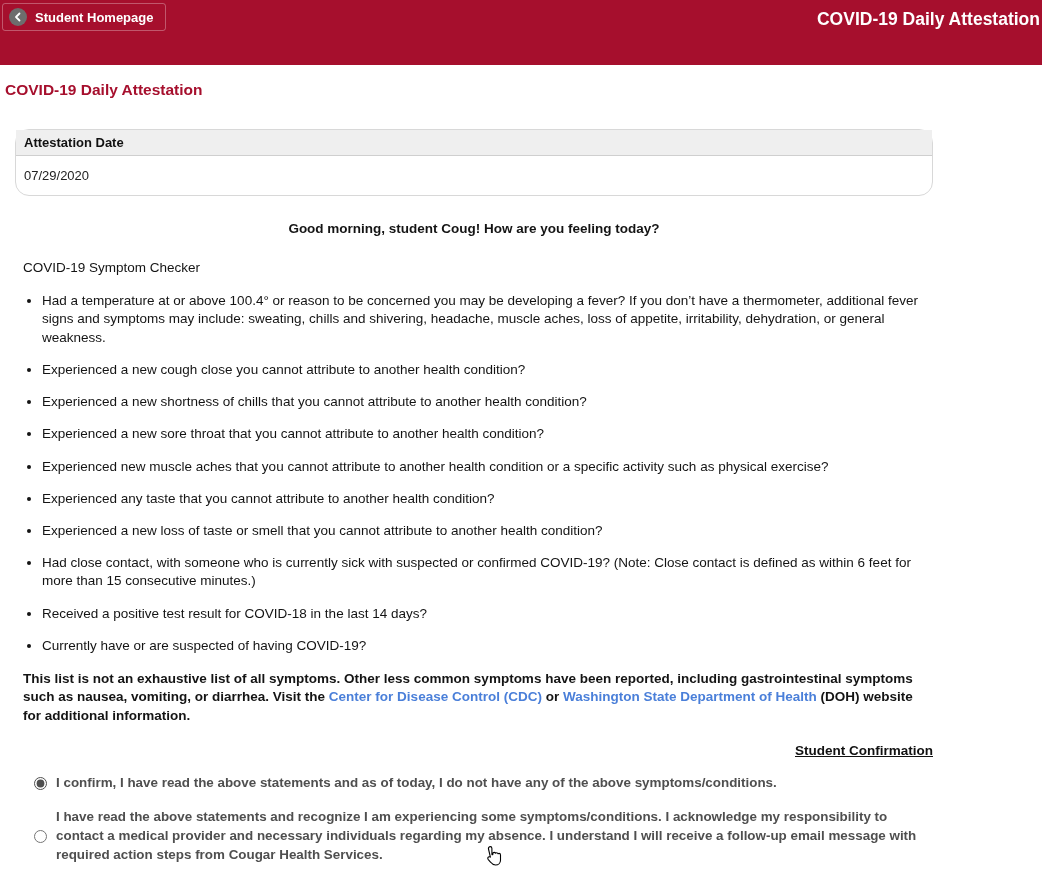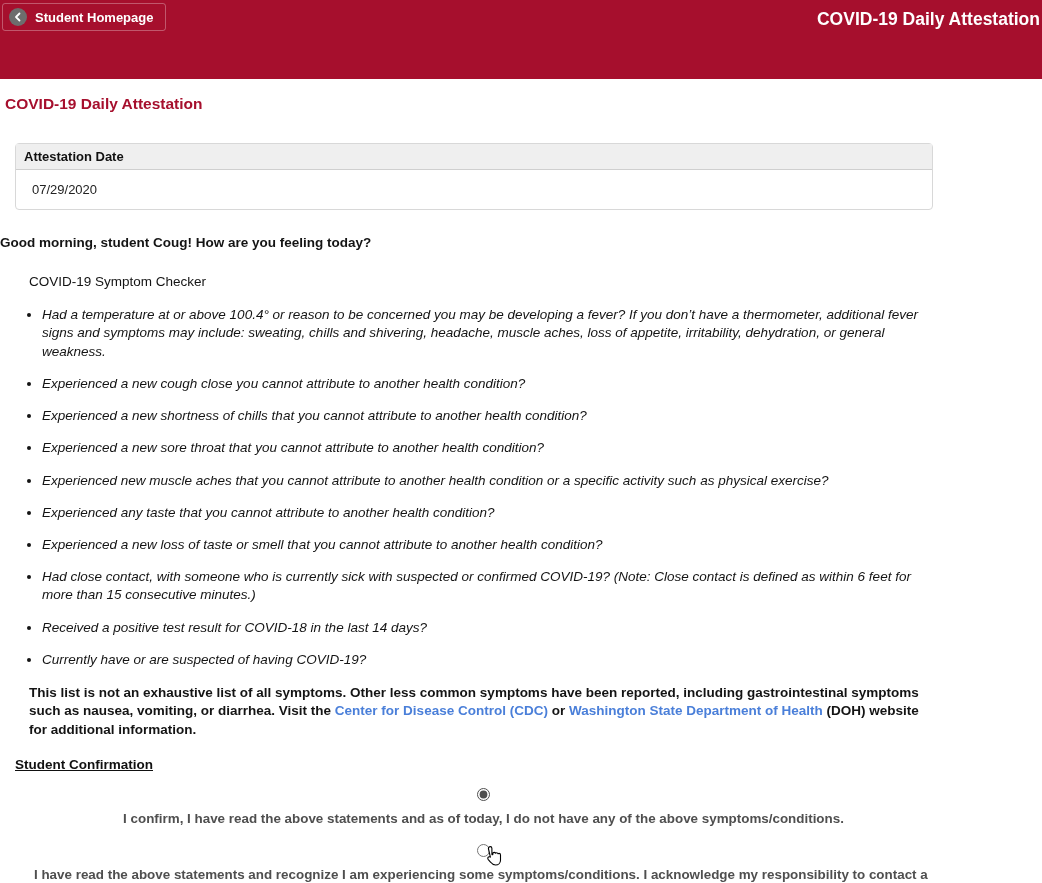"Student Homepage" .app-header { height: 79px -> 65px }
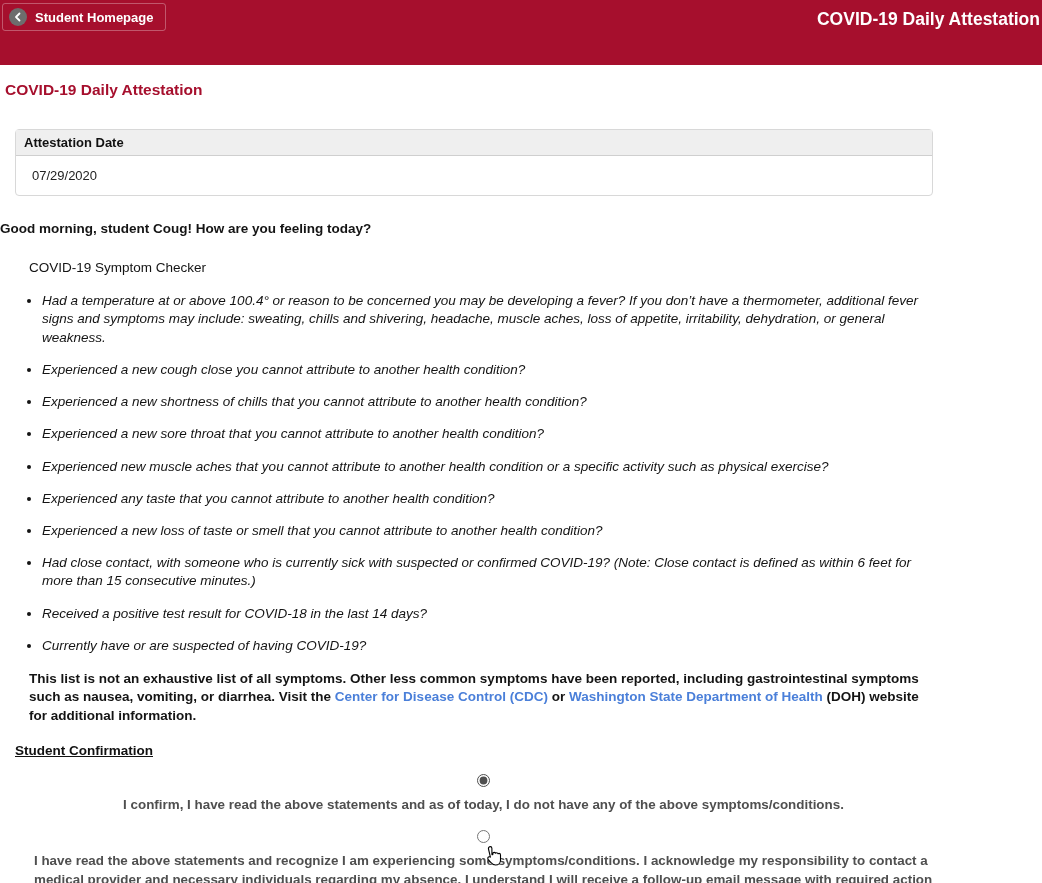"Attestation Date" .att-table { border-radius: 4px -> 14px }
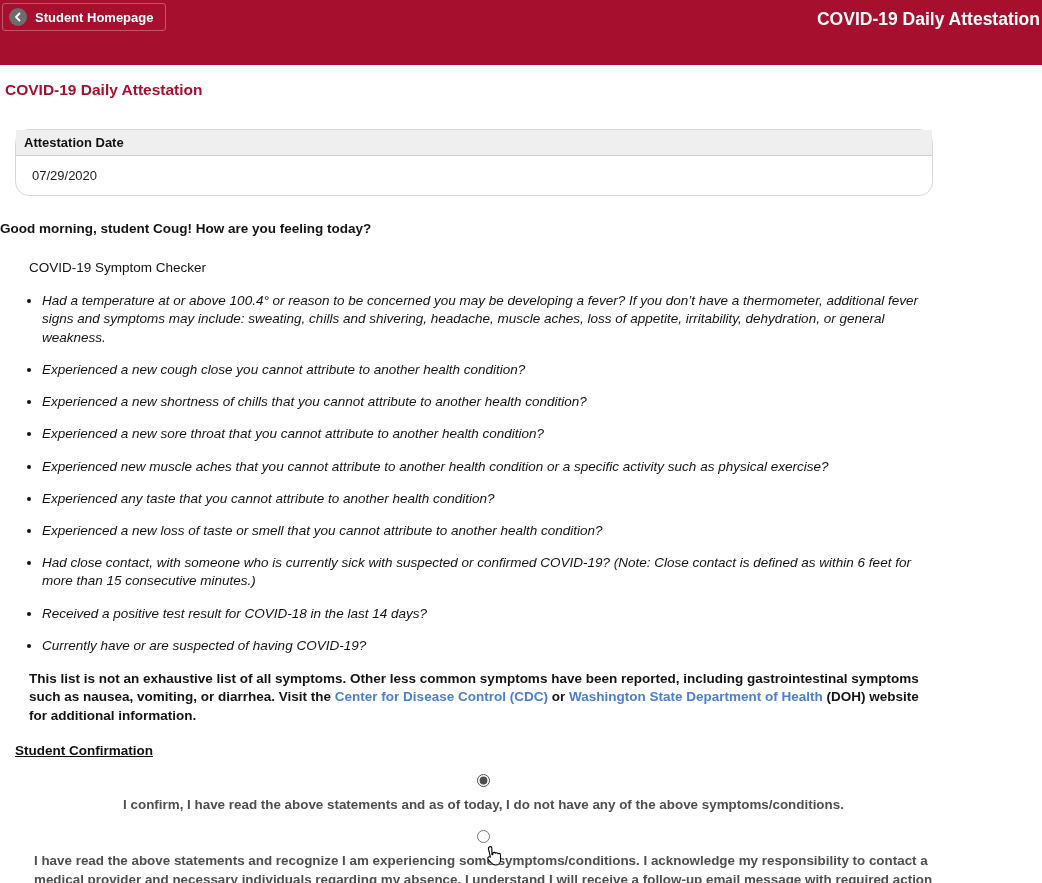"07/29/2020" .att-table .tcell { margin-left: 8px -> none }
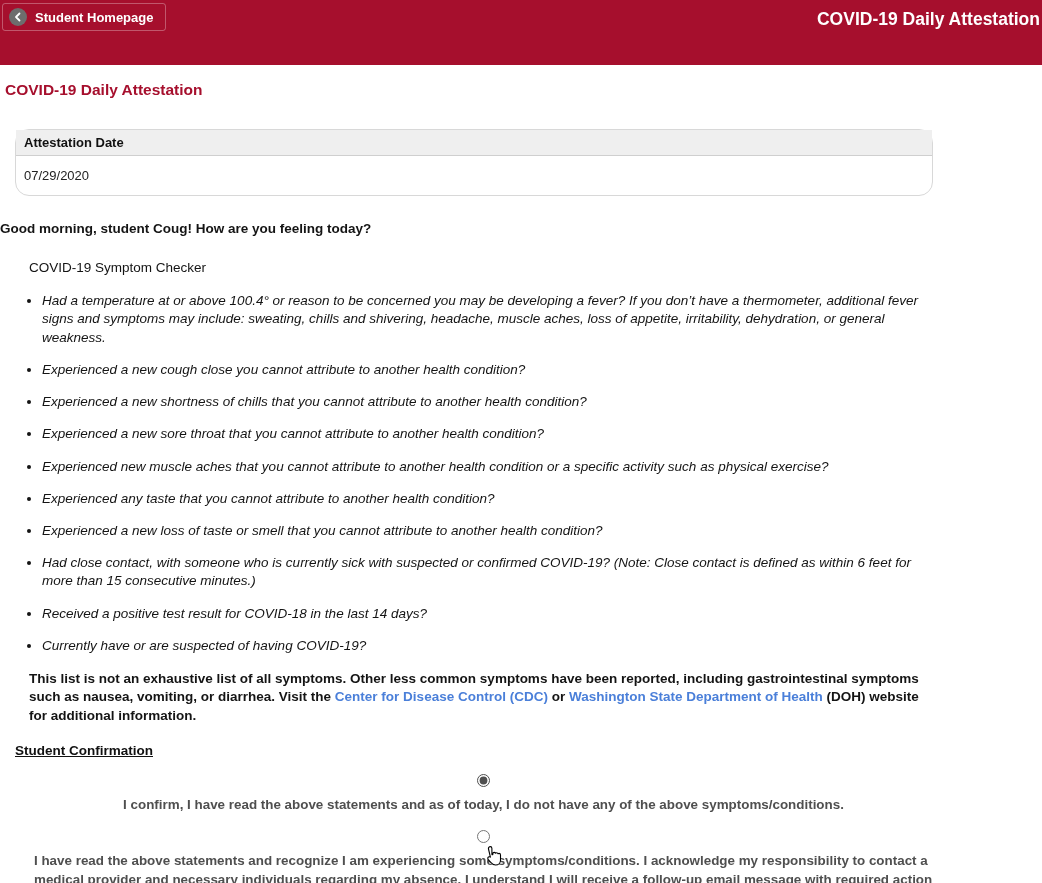"Good morning, student Coug! How" .greeting { text-align: none -> center }
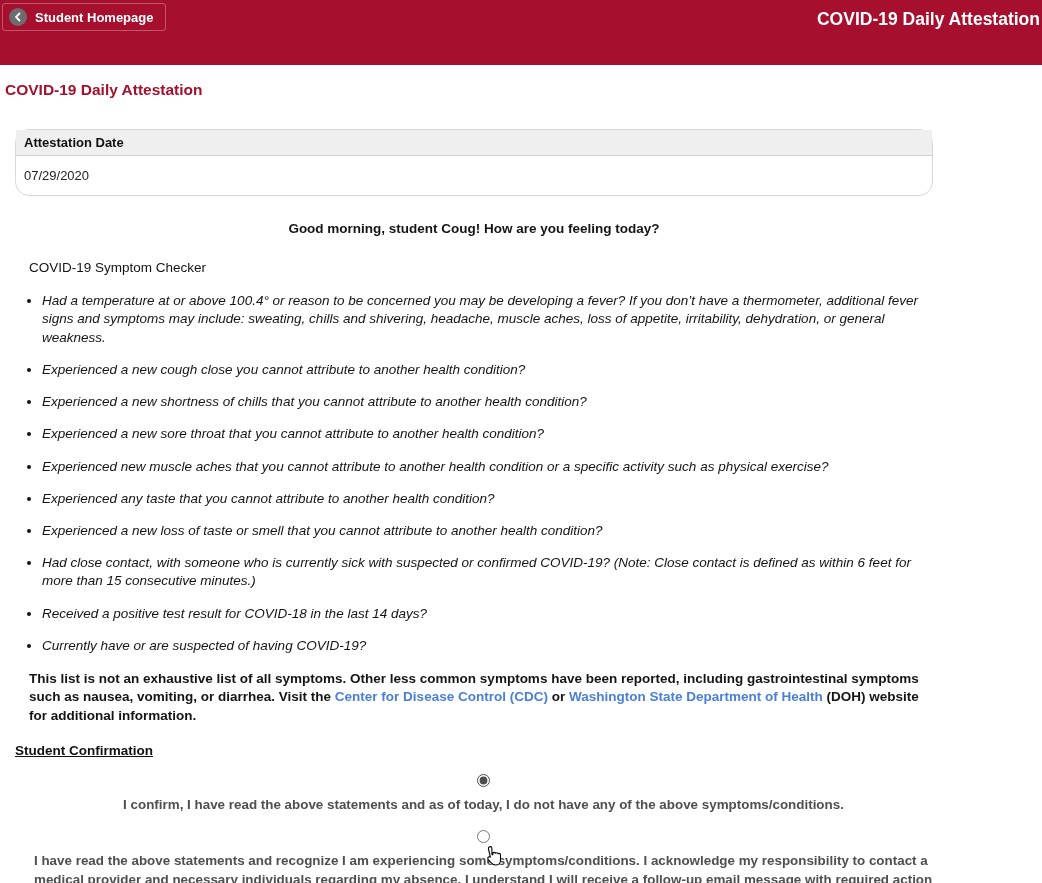"COVID-19 Symptom Checker" .section p { margin: 14px -> 8px }
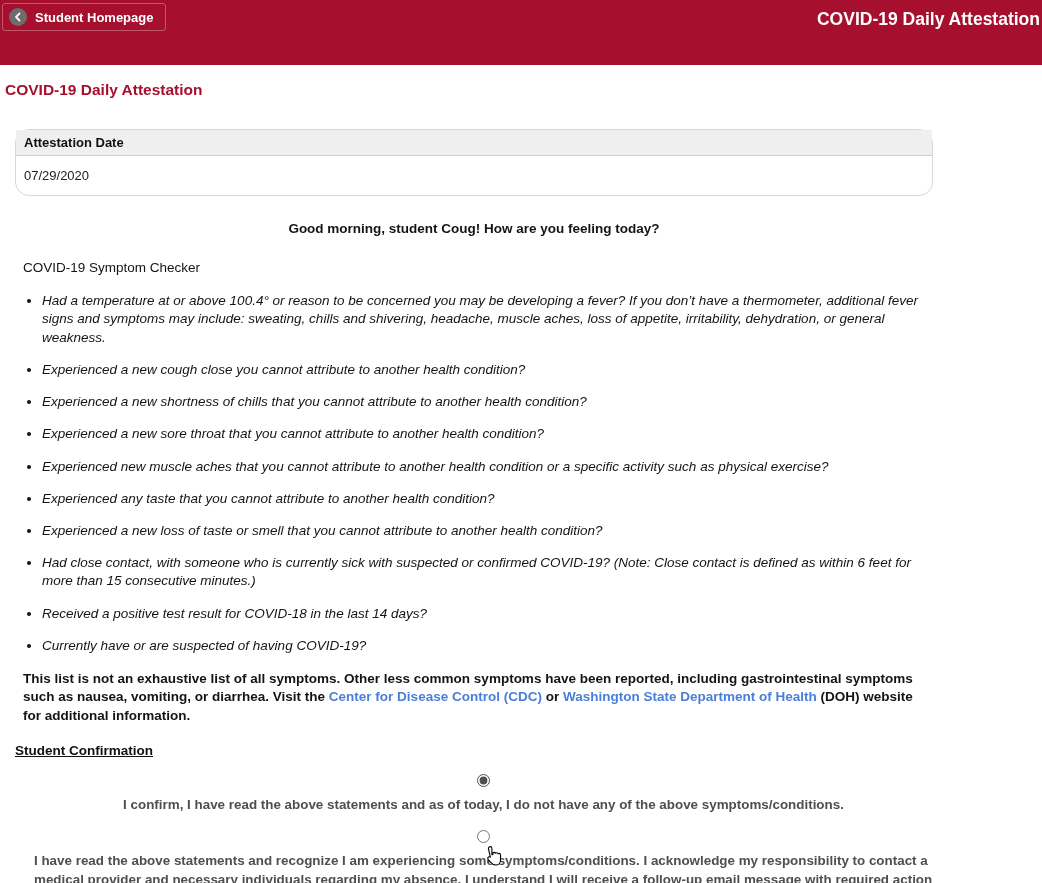"Had a temperature at or" ul.symptoms li { font-style: italic -> none }
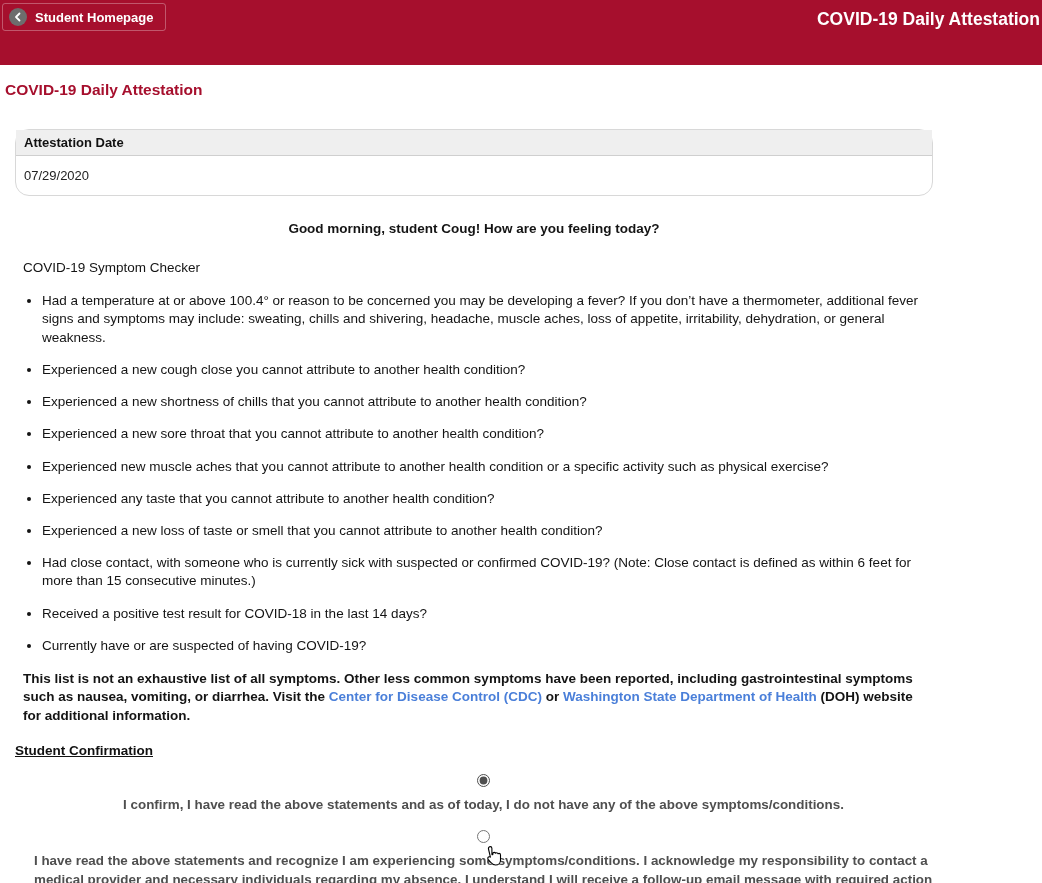"Student Confirmation" .confirm-heading { text-align: none -> right }
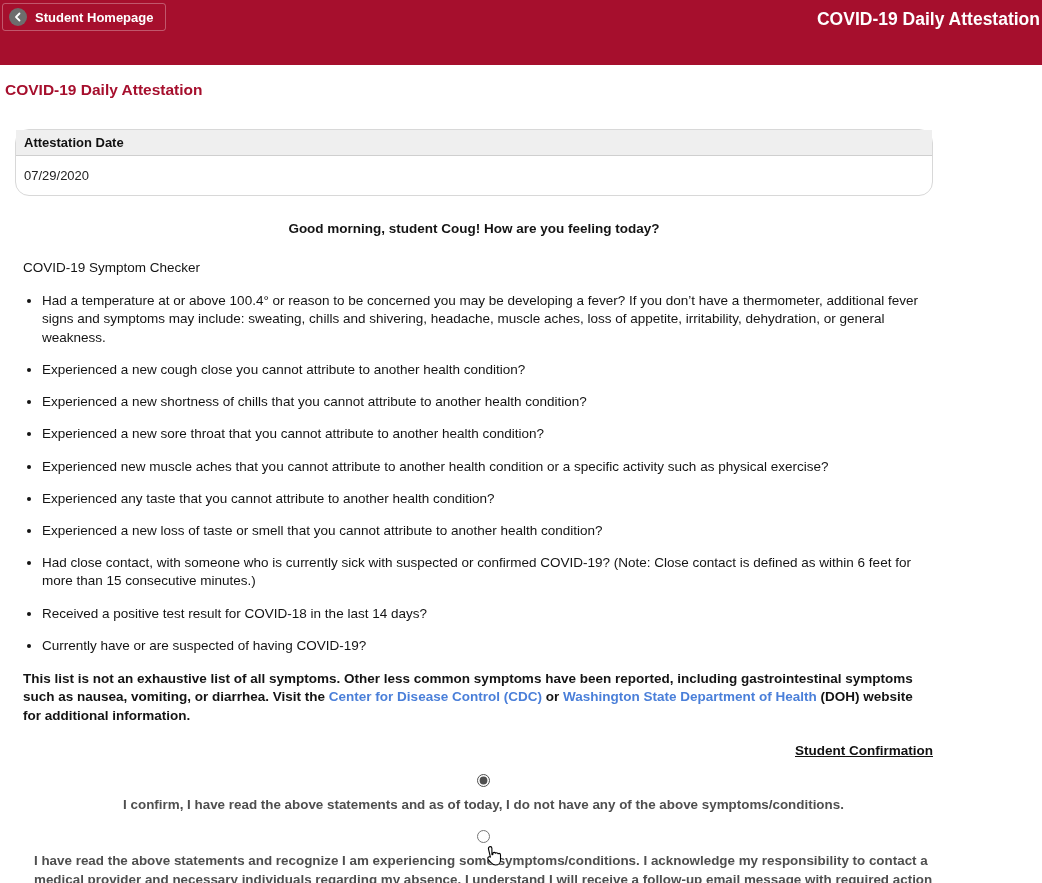"I confirm, I have read" .radio-row { flex-direction: column -> none }
